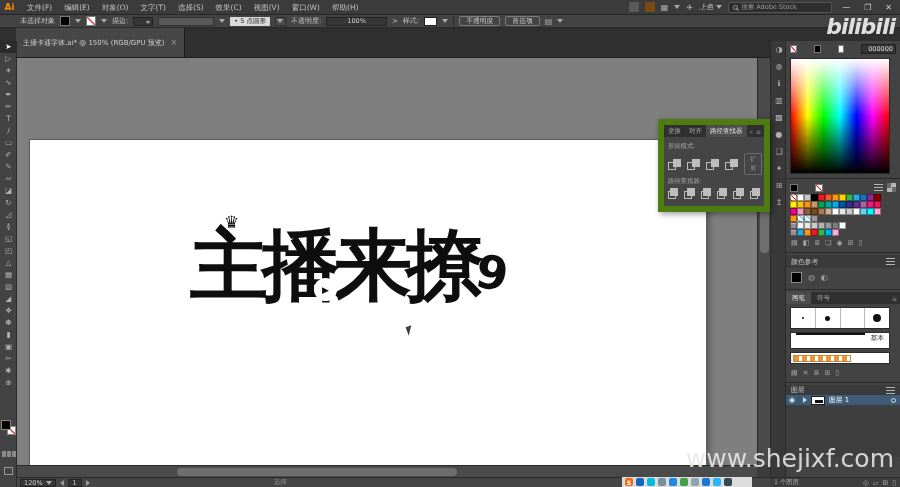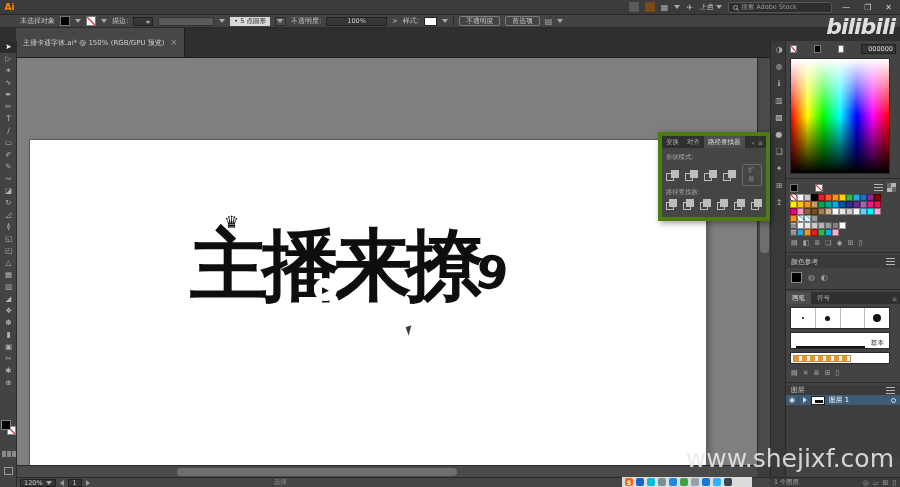"文件(F)" div { html: none -> <div> <span>文件(F)</span> <span>编辑(E)</span> <span>对象(O)</span> <span>文字(T)</span> <span>选择(S)</span> <span>效果(C)</span> <span>视图(V)</span> <span>窗口(W)</span> <span>帮助(H)</span> </div> }
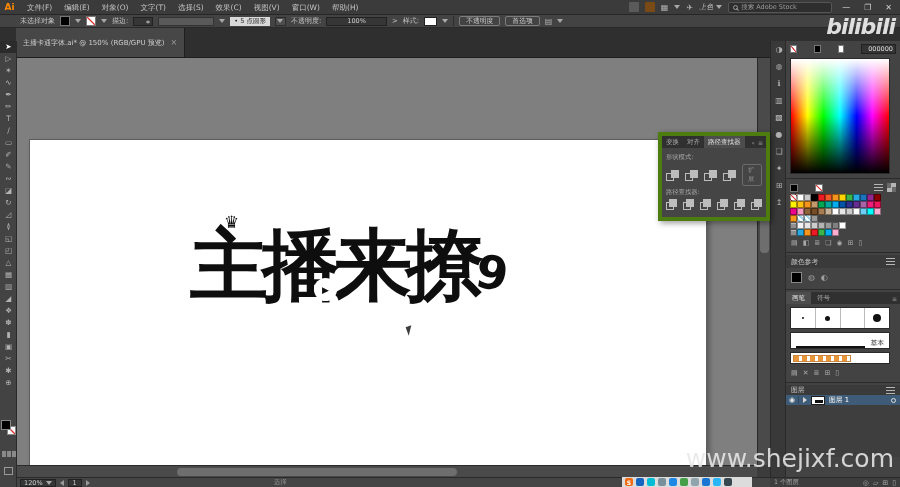"变换" #floatpanel { border: 4px solid #4d7c0f -> 6px solid #4d7c0f; top: 132px -> 119px }
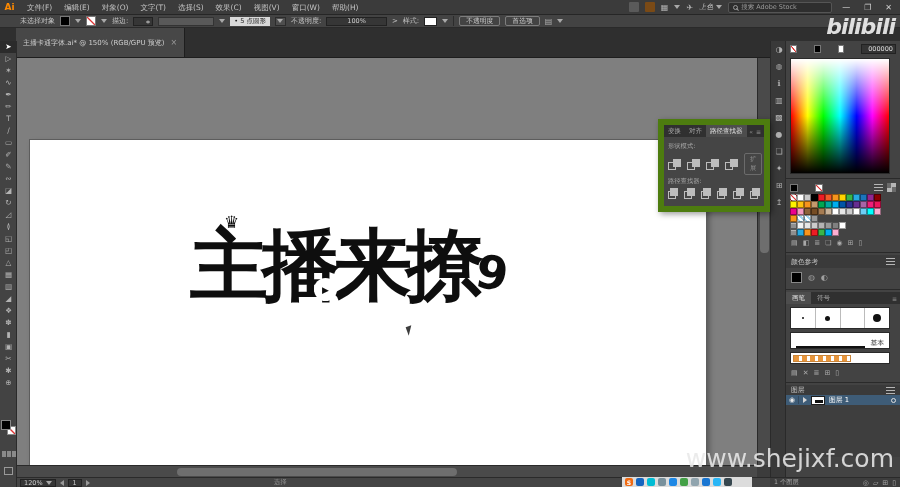"基本" .basicrow { align-items: flex-end -> flex-start }
